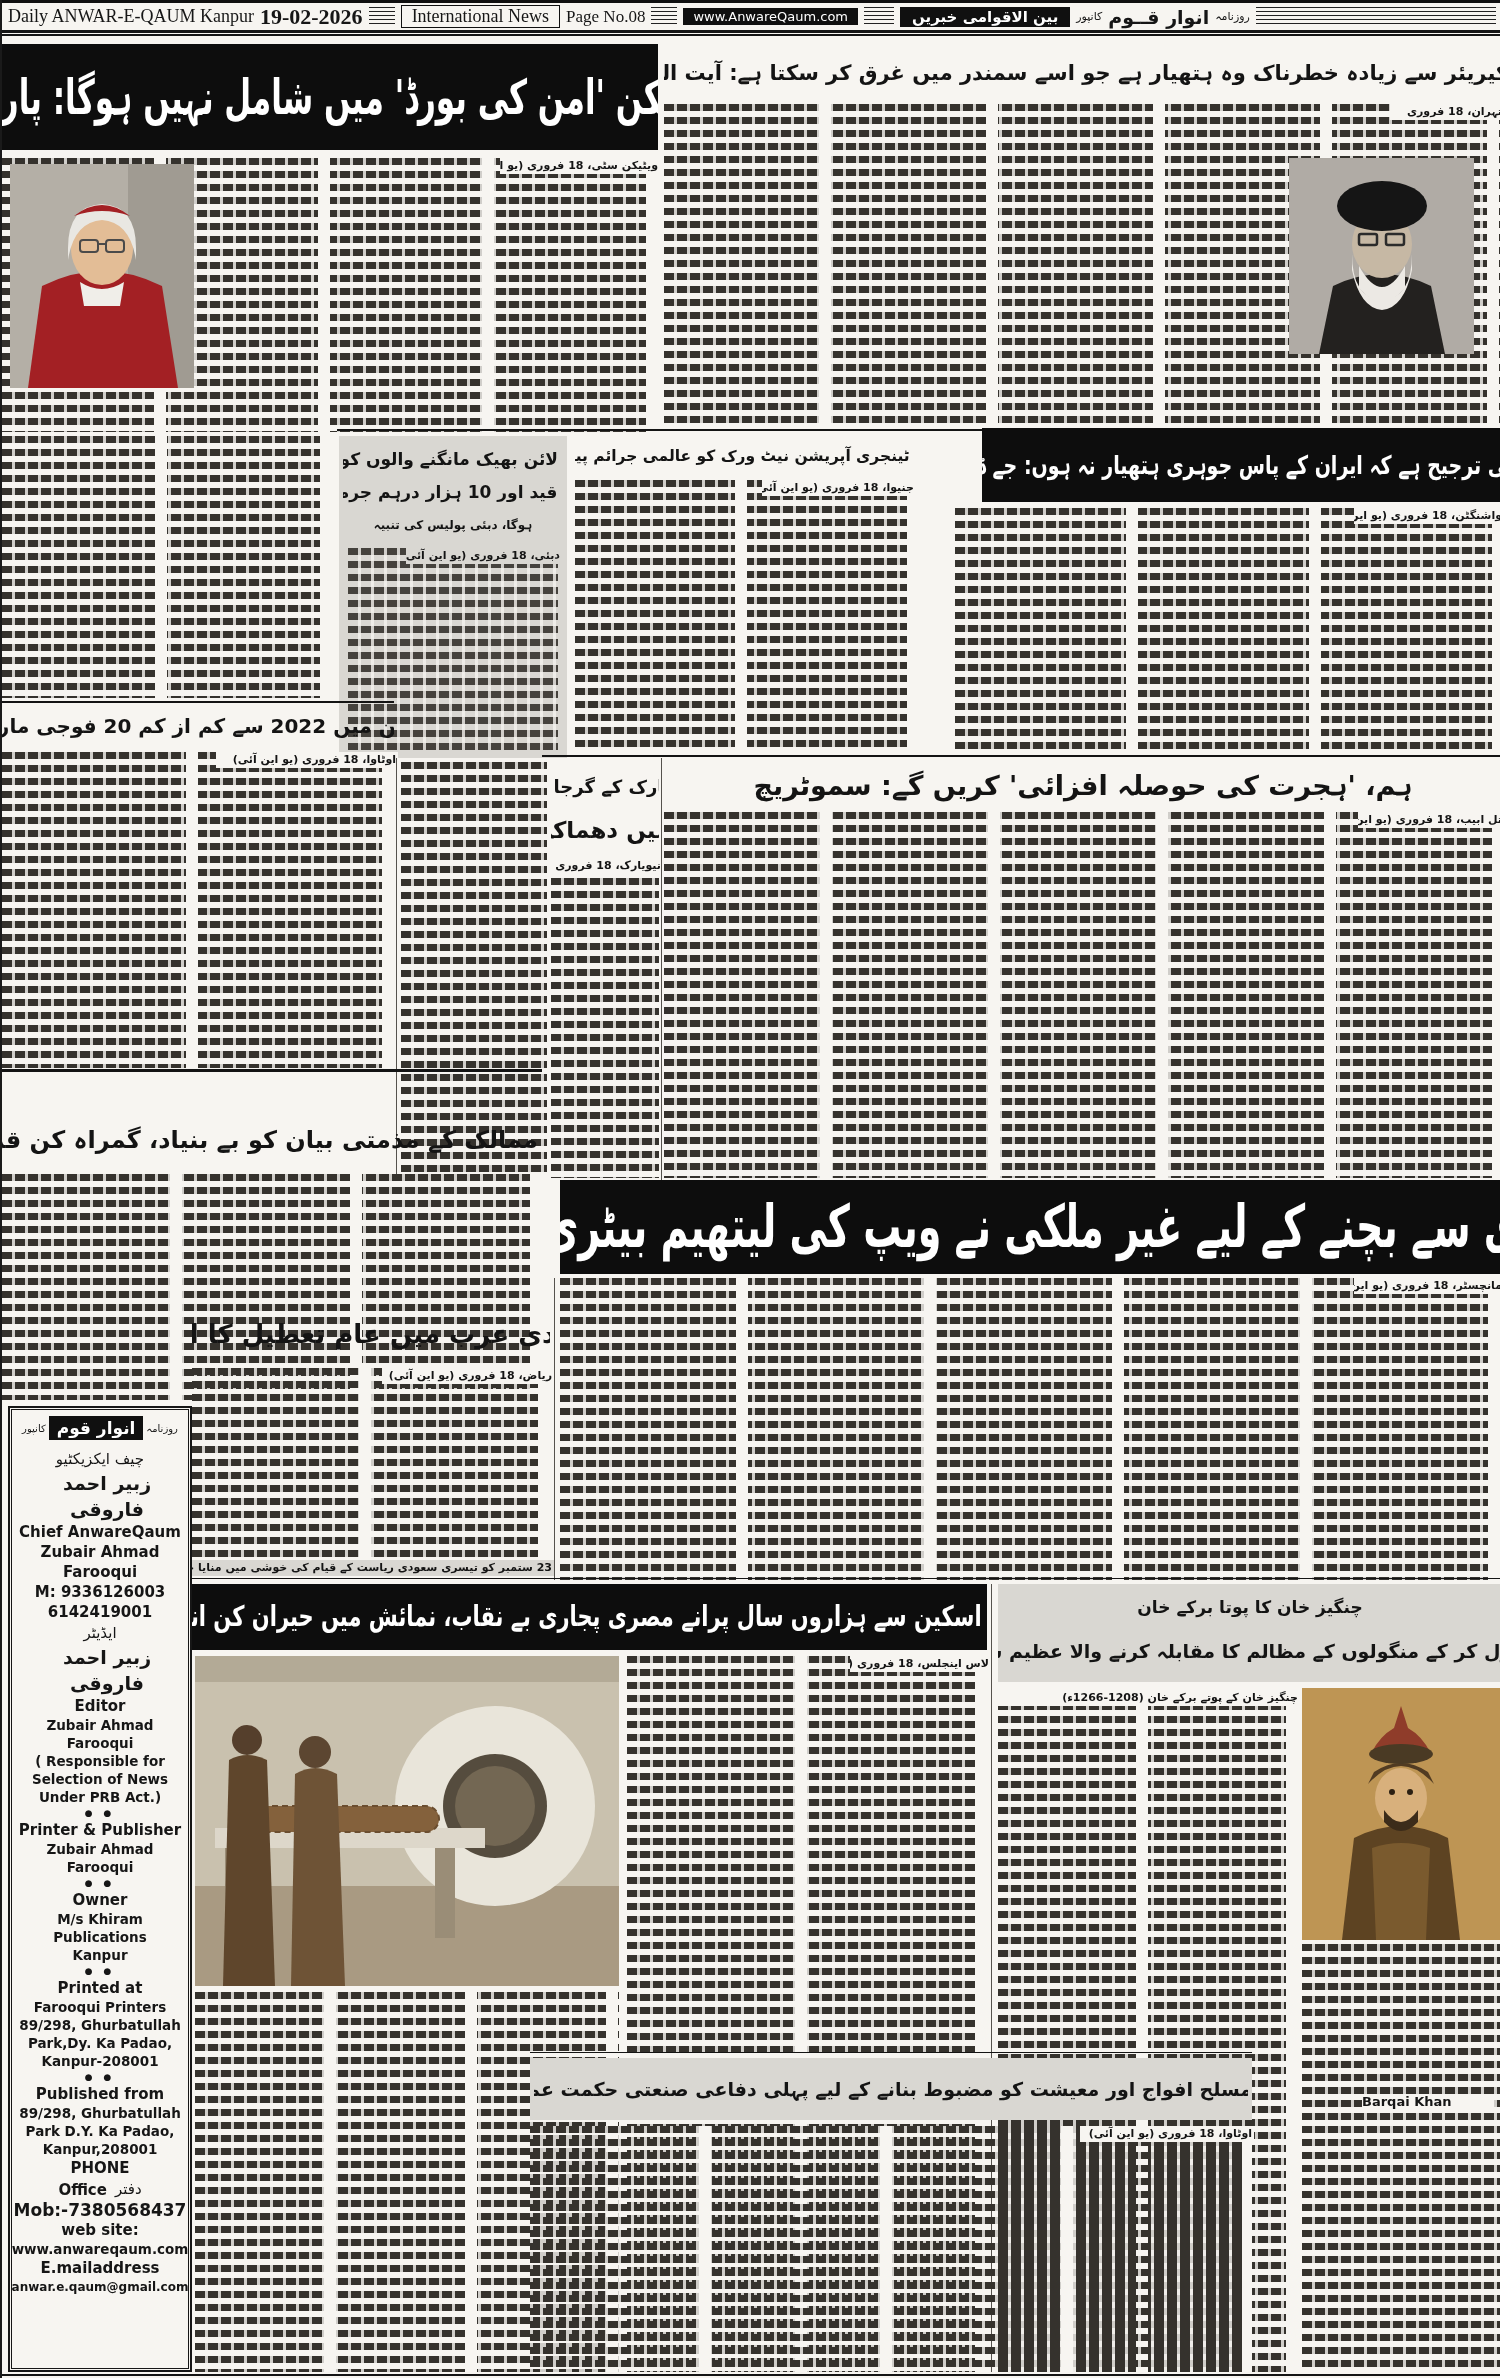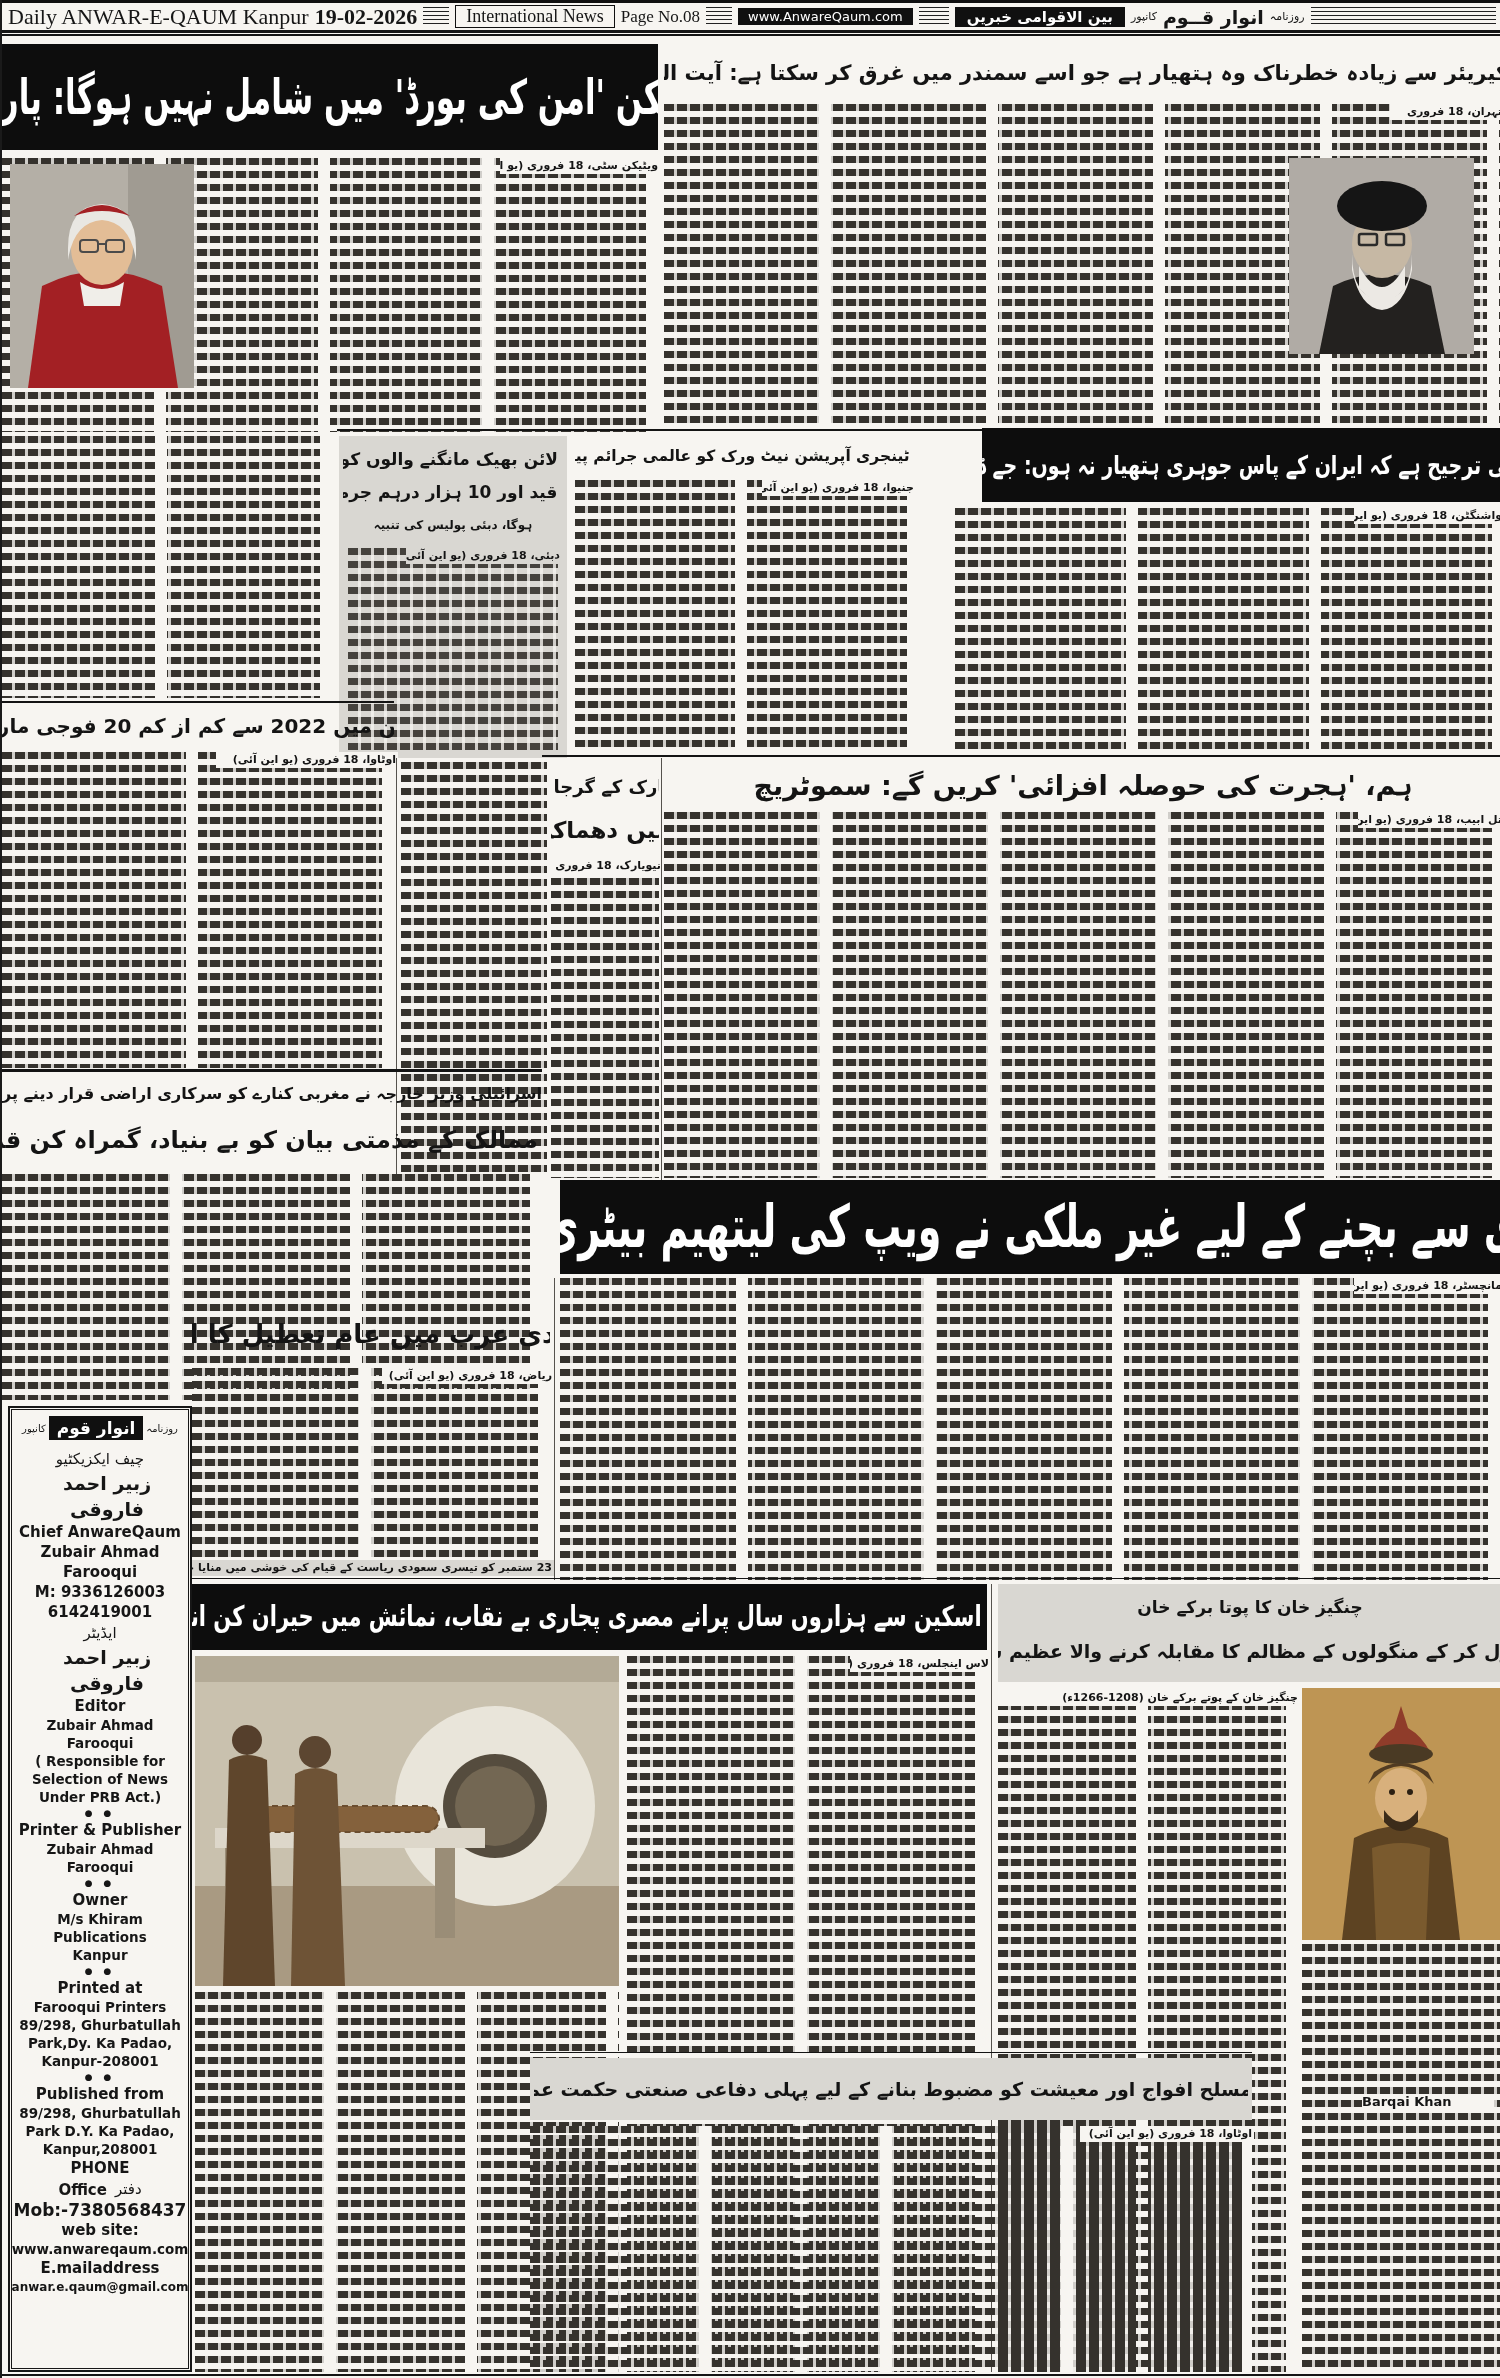"Daily ANWAR-E-QAUM Kanpur" span.serif { font-size: 22px -> 18px }
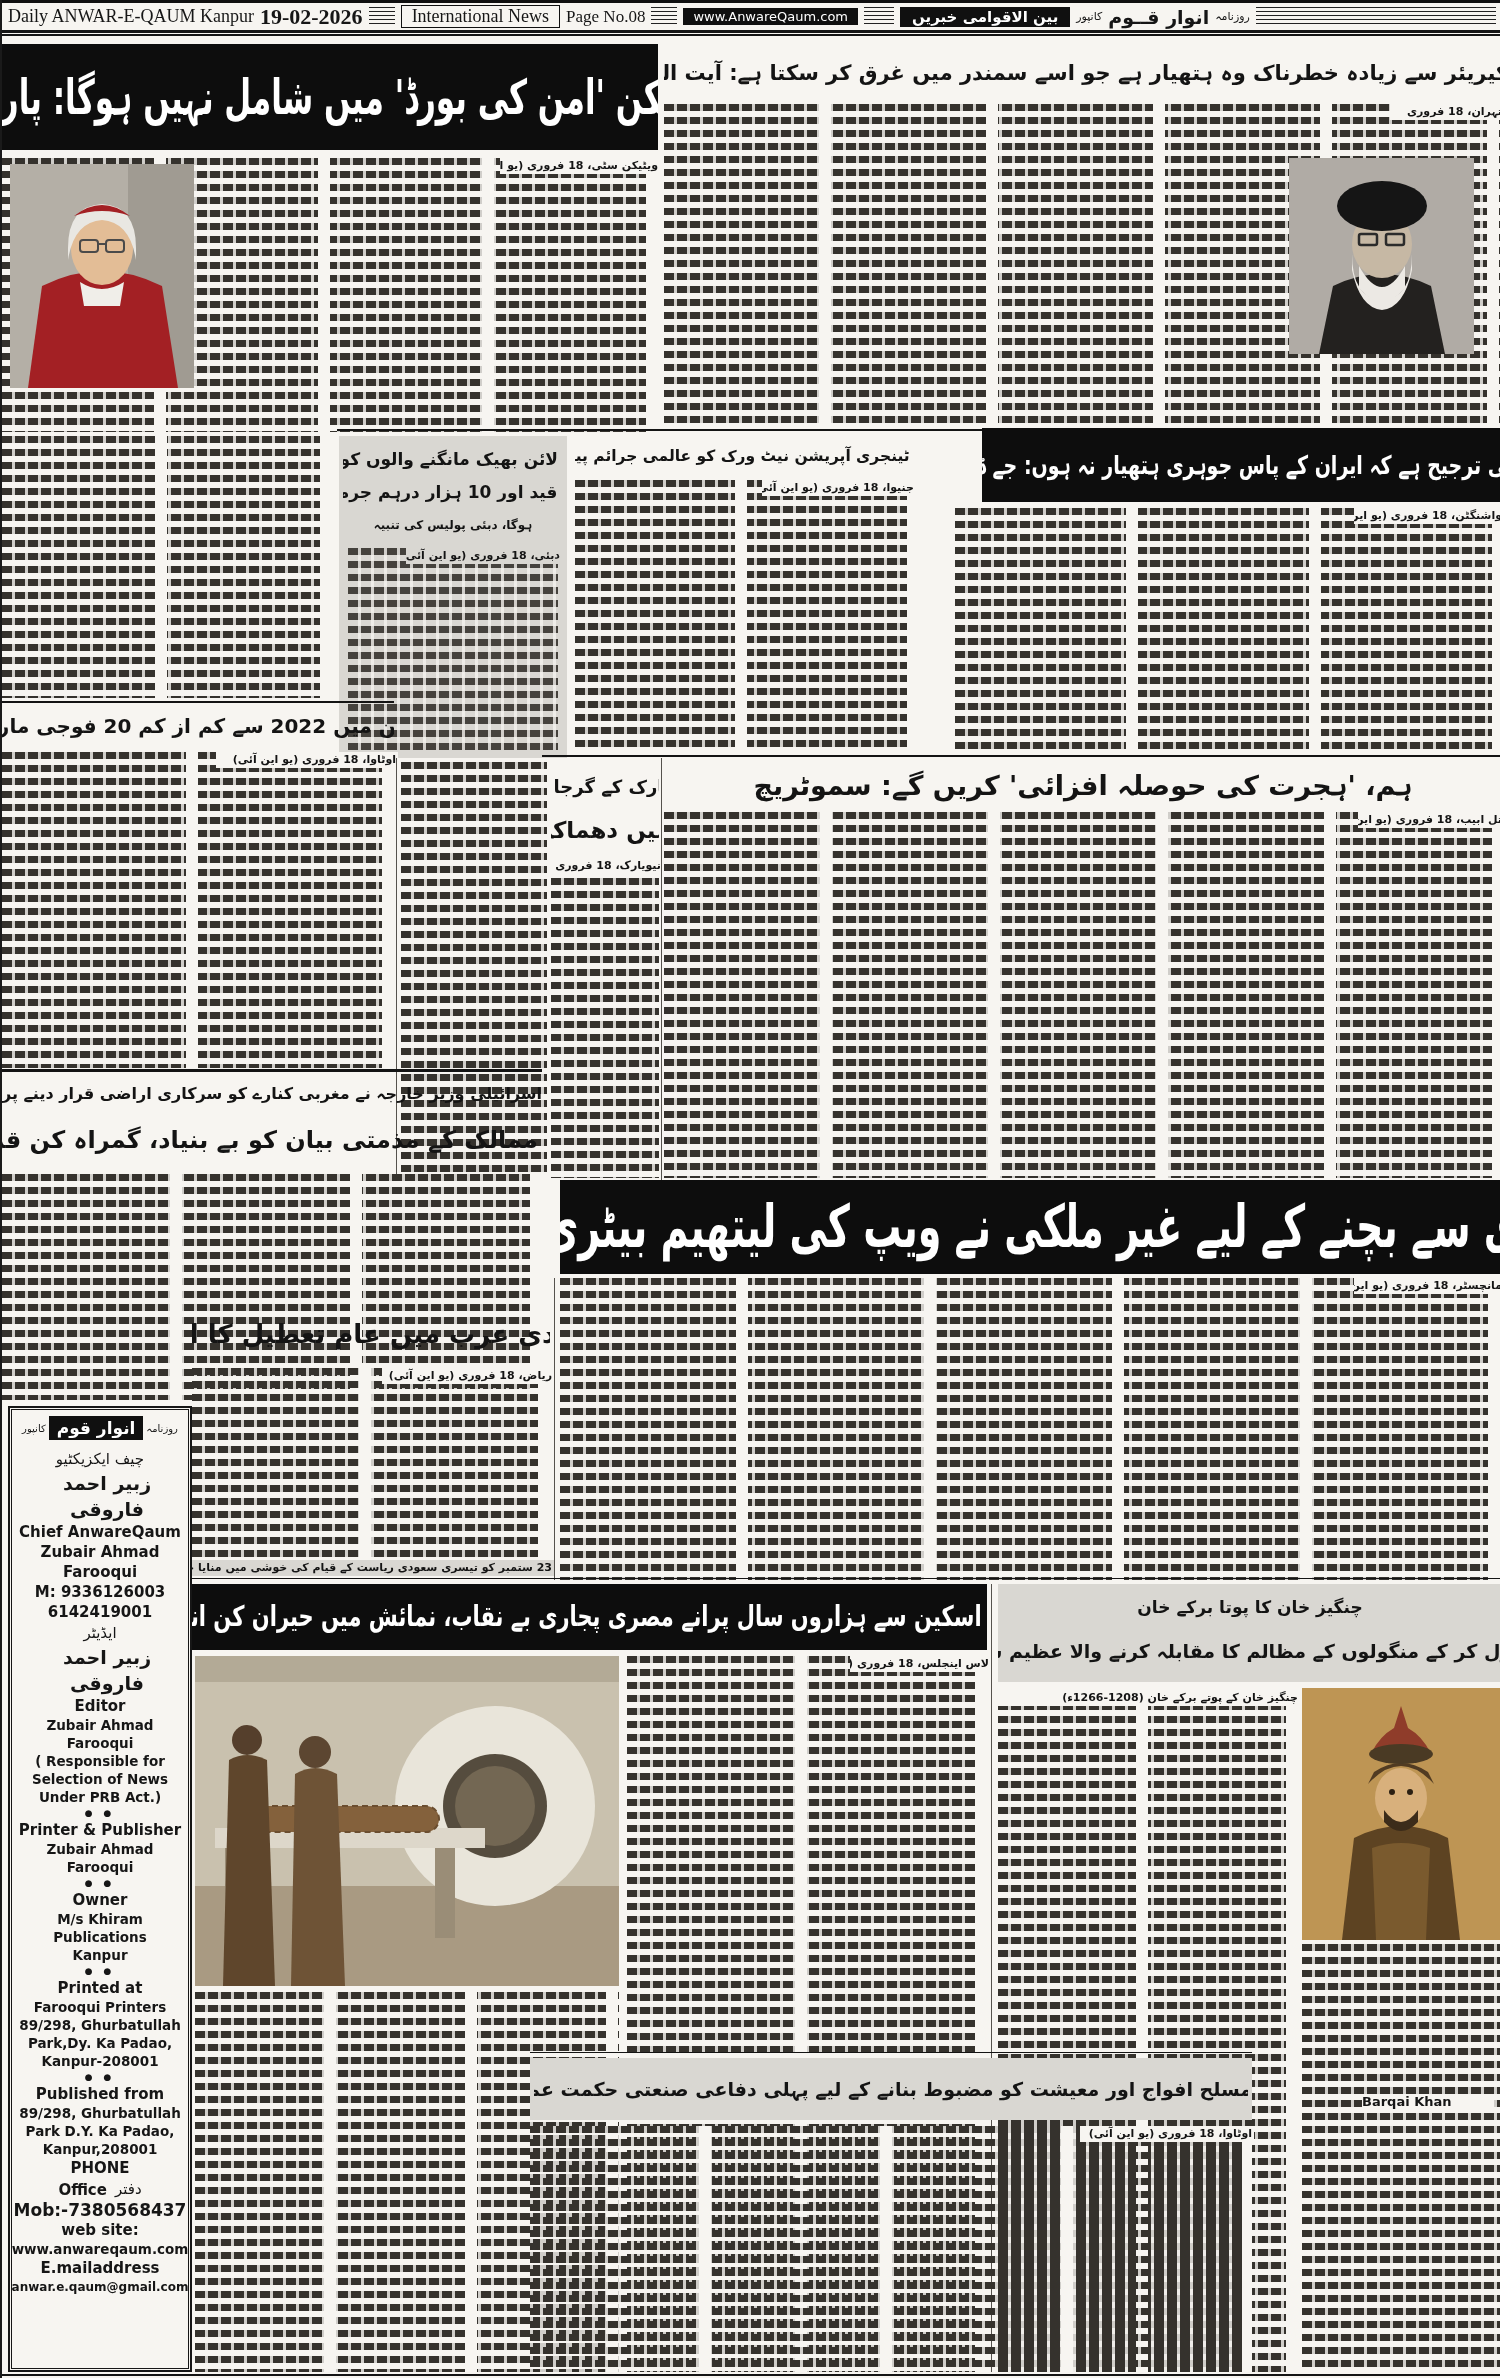"اسرائیلی وزیر خارجہ نے مغربی" div.hl { html: <div>اسرائیلی وزیر خارجہ نے مغربی کنارے کو سرکاری اراضی قرار دینے پر</div> -> none }
